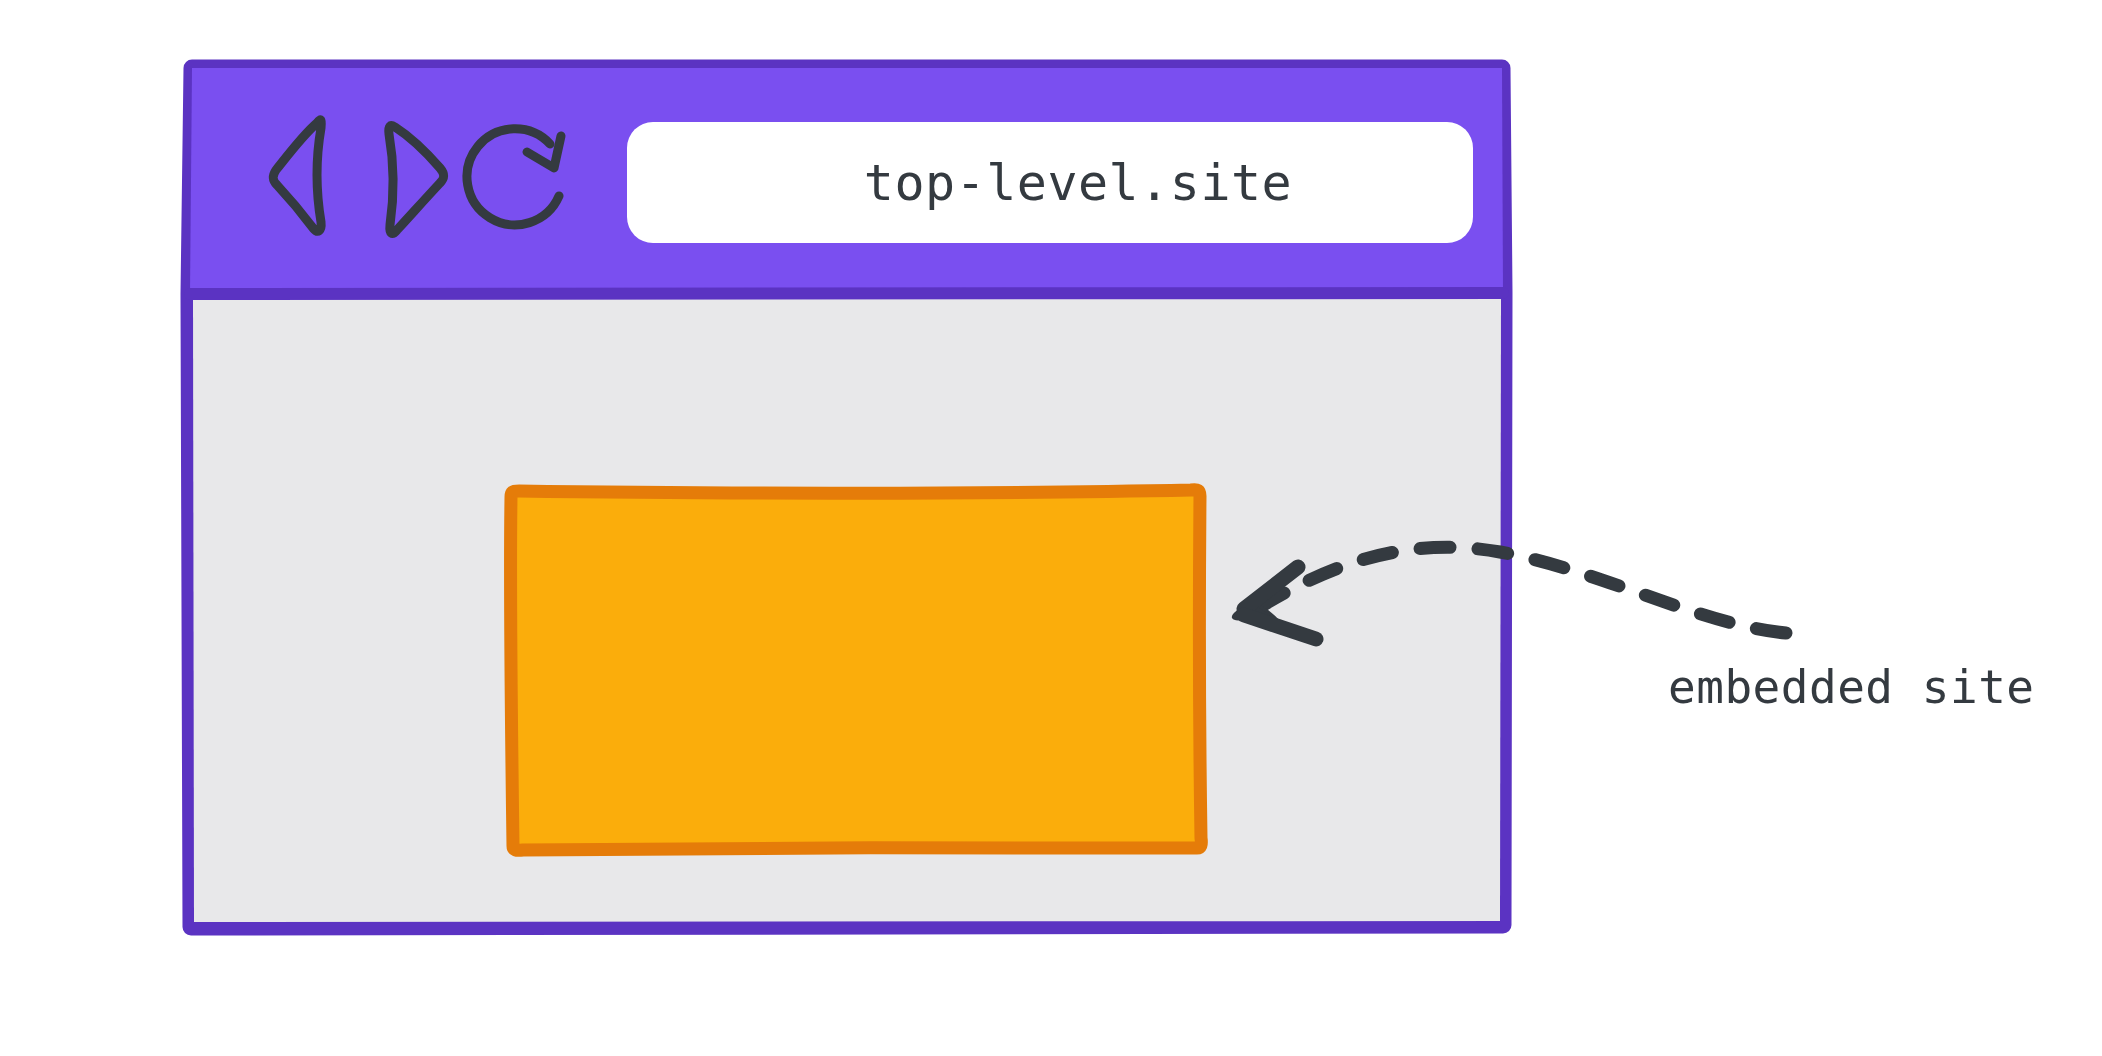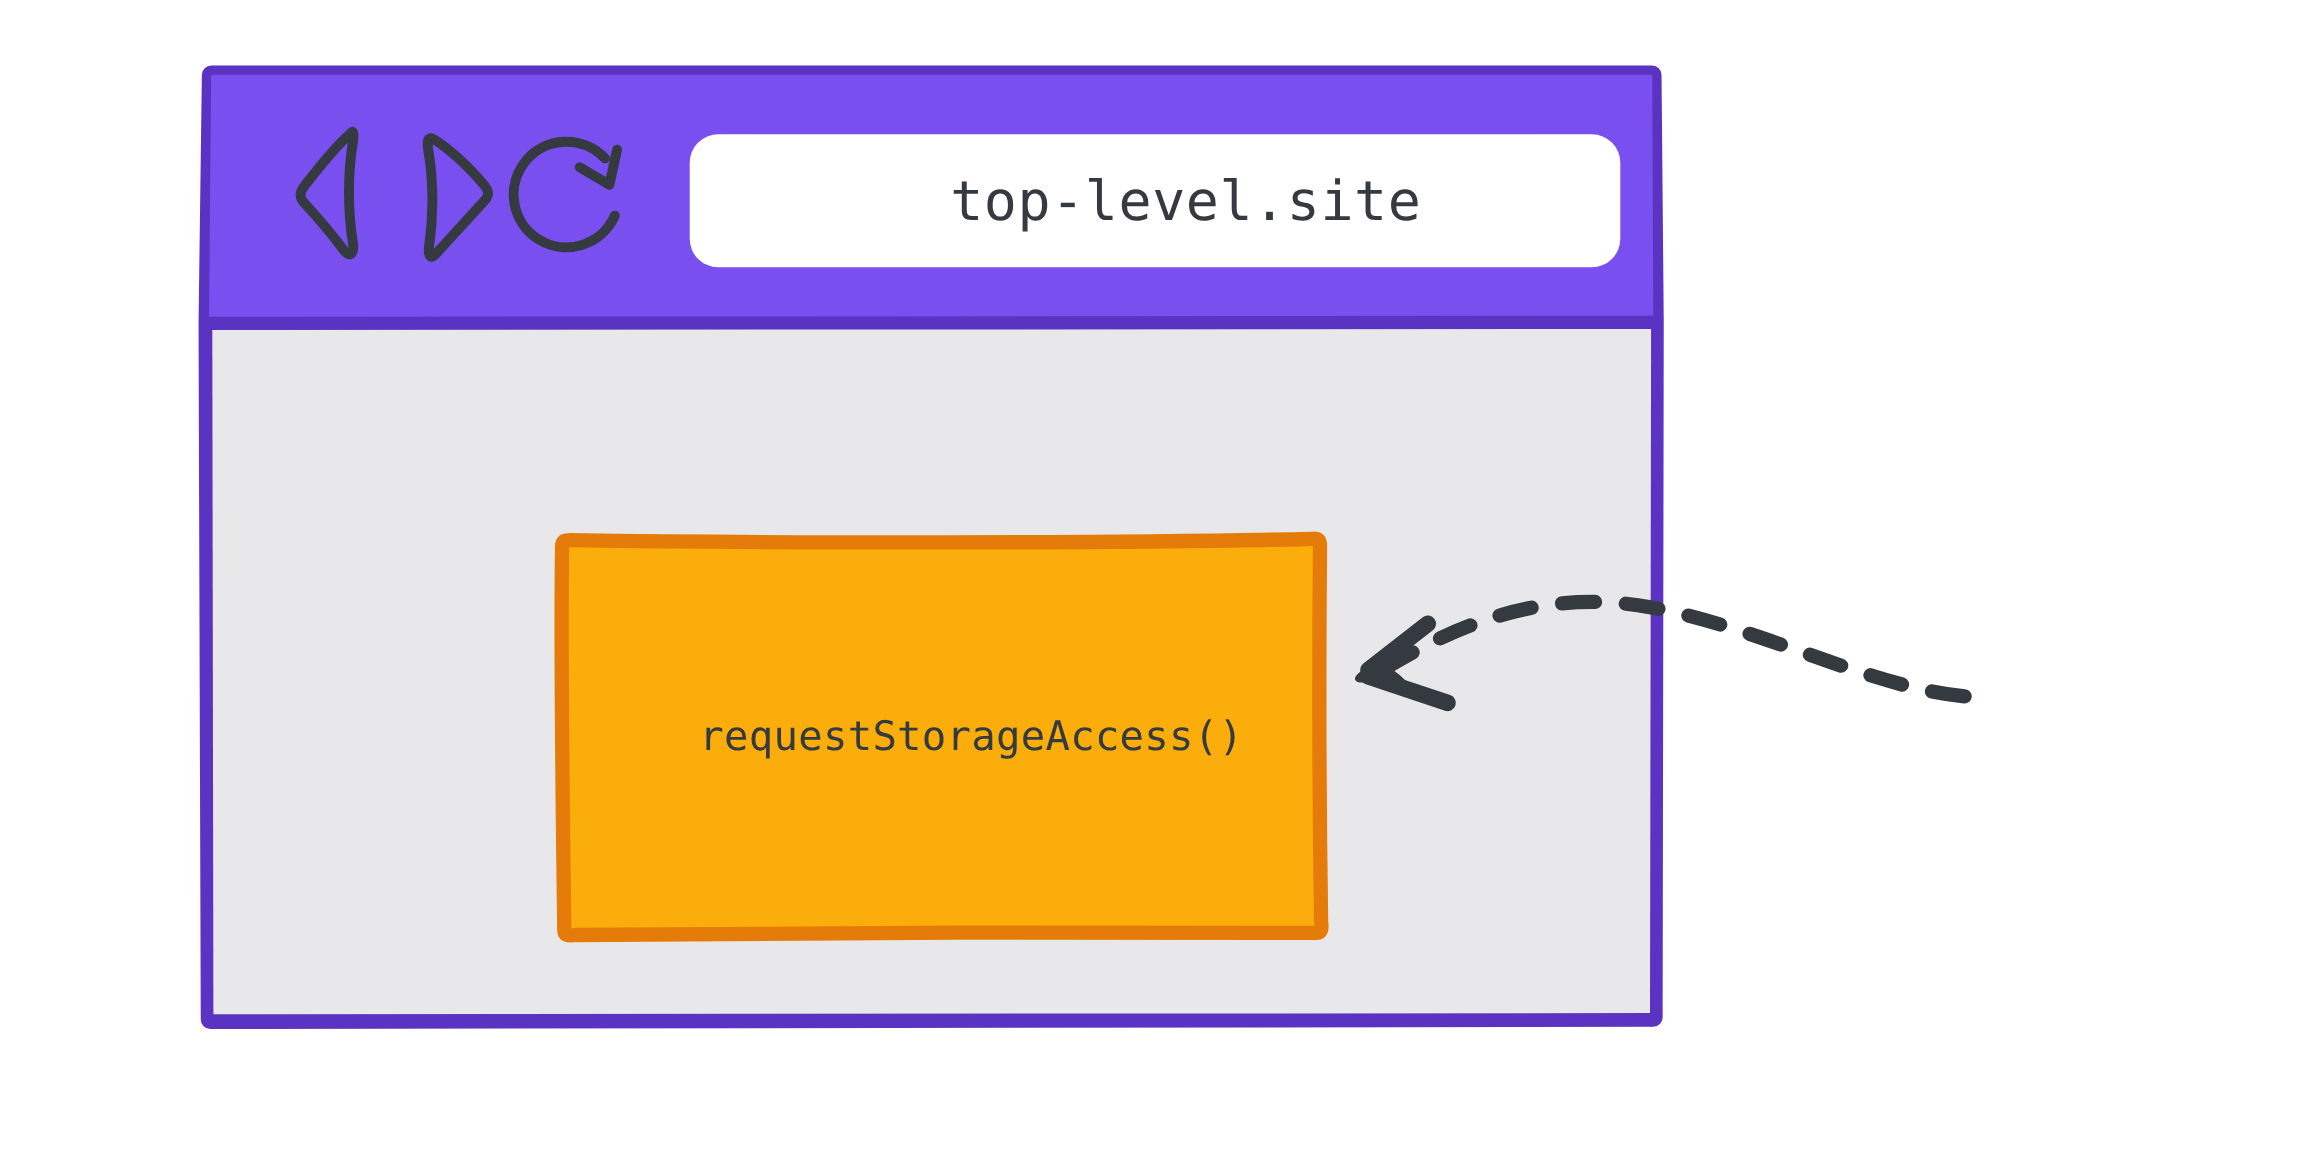"requestStorageAccess()" div.txt { html: <div>requestStorageAccess()</div> -> none }
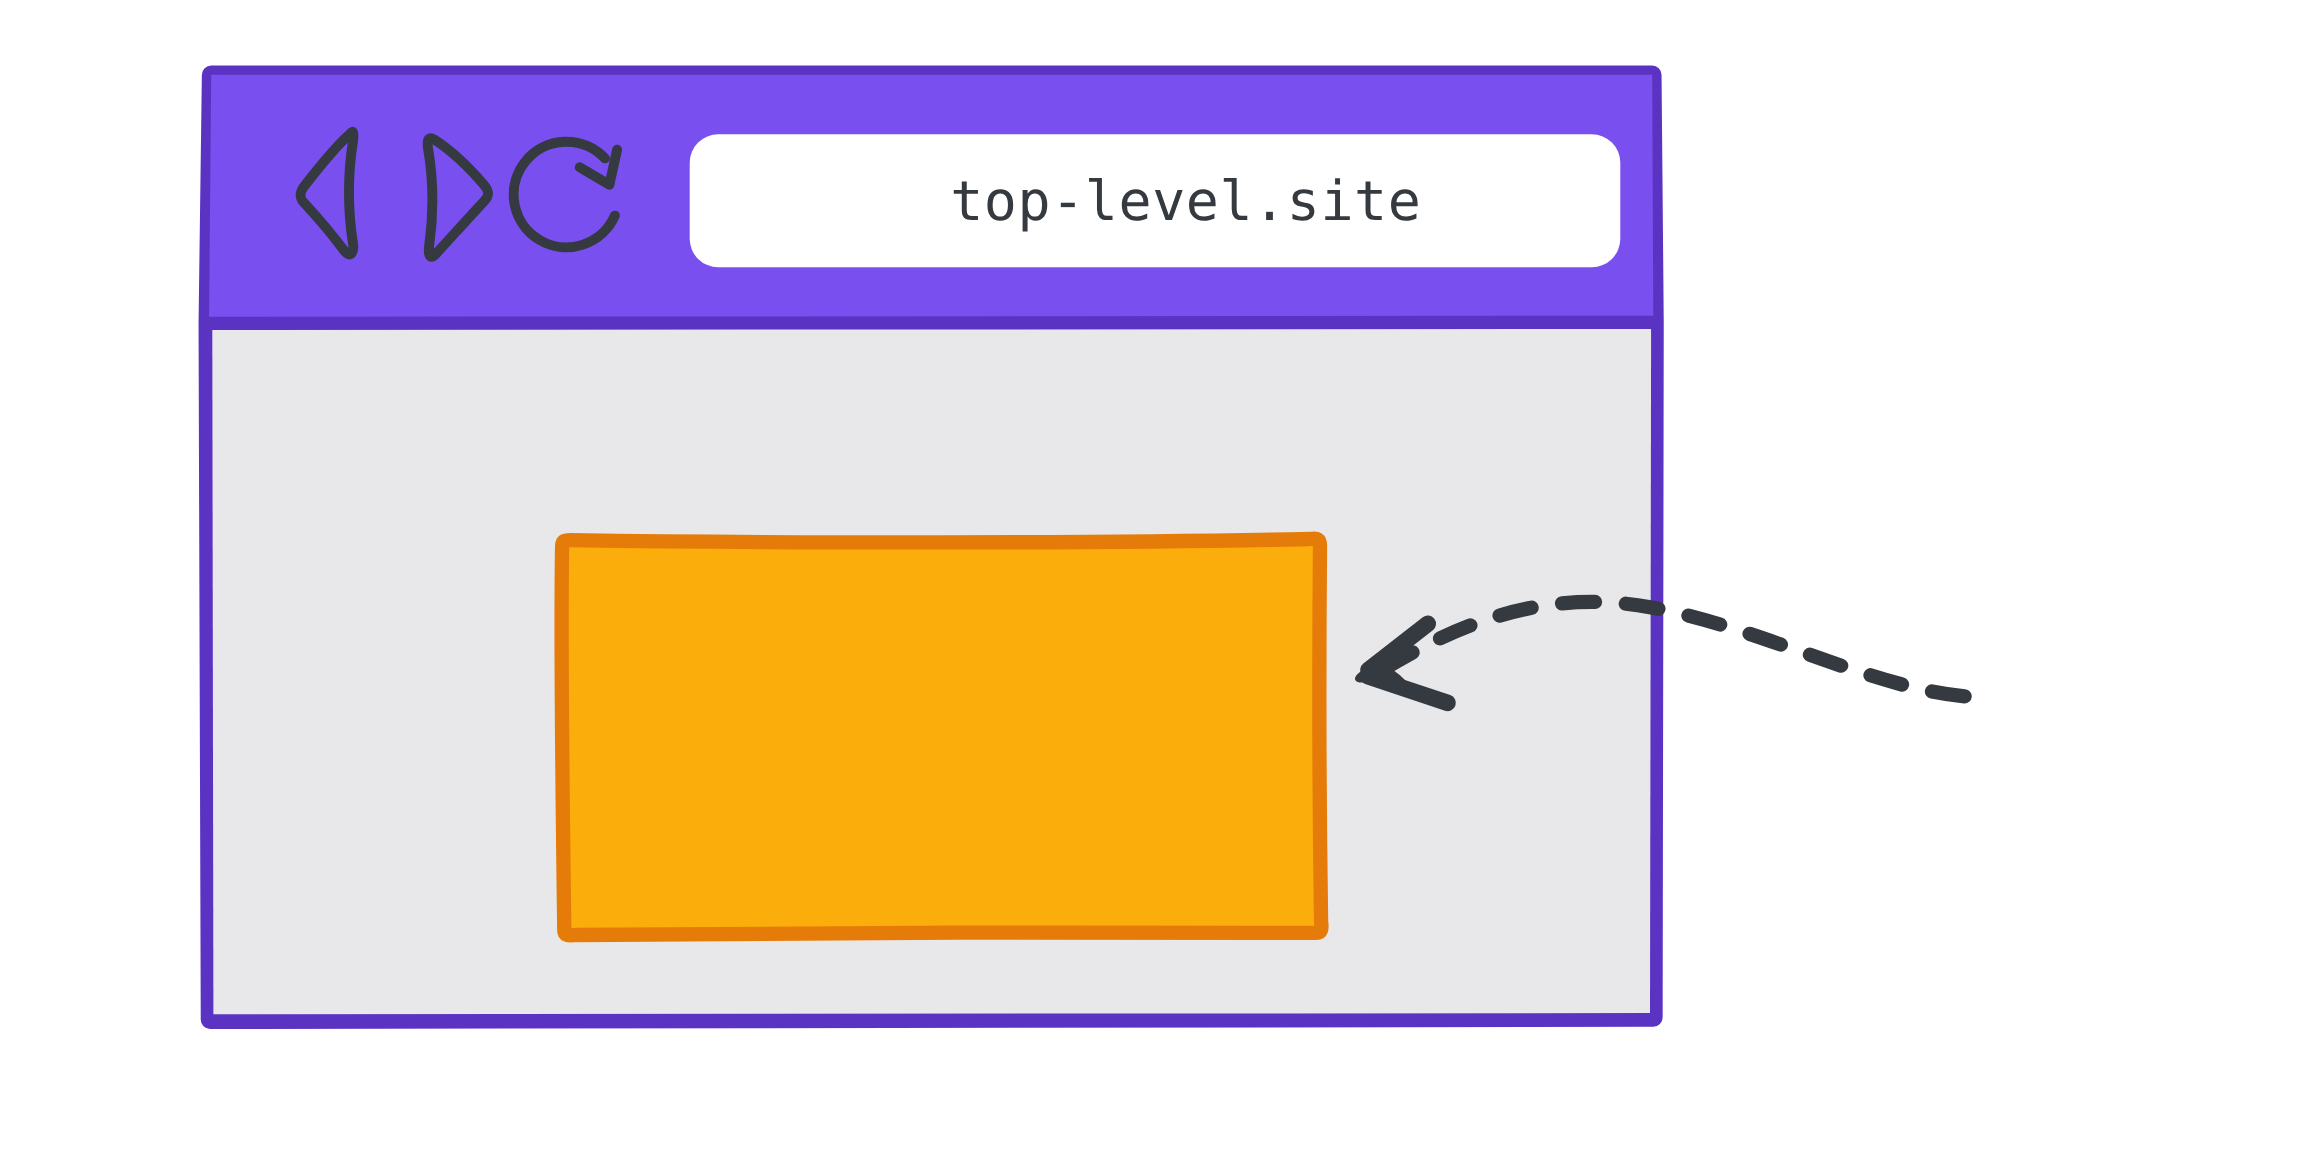"embedded site" div.txt { html: none -> <div>embedded site</div> }
